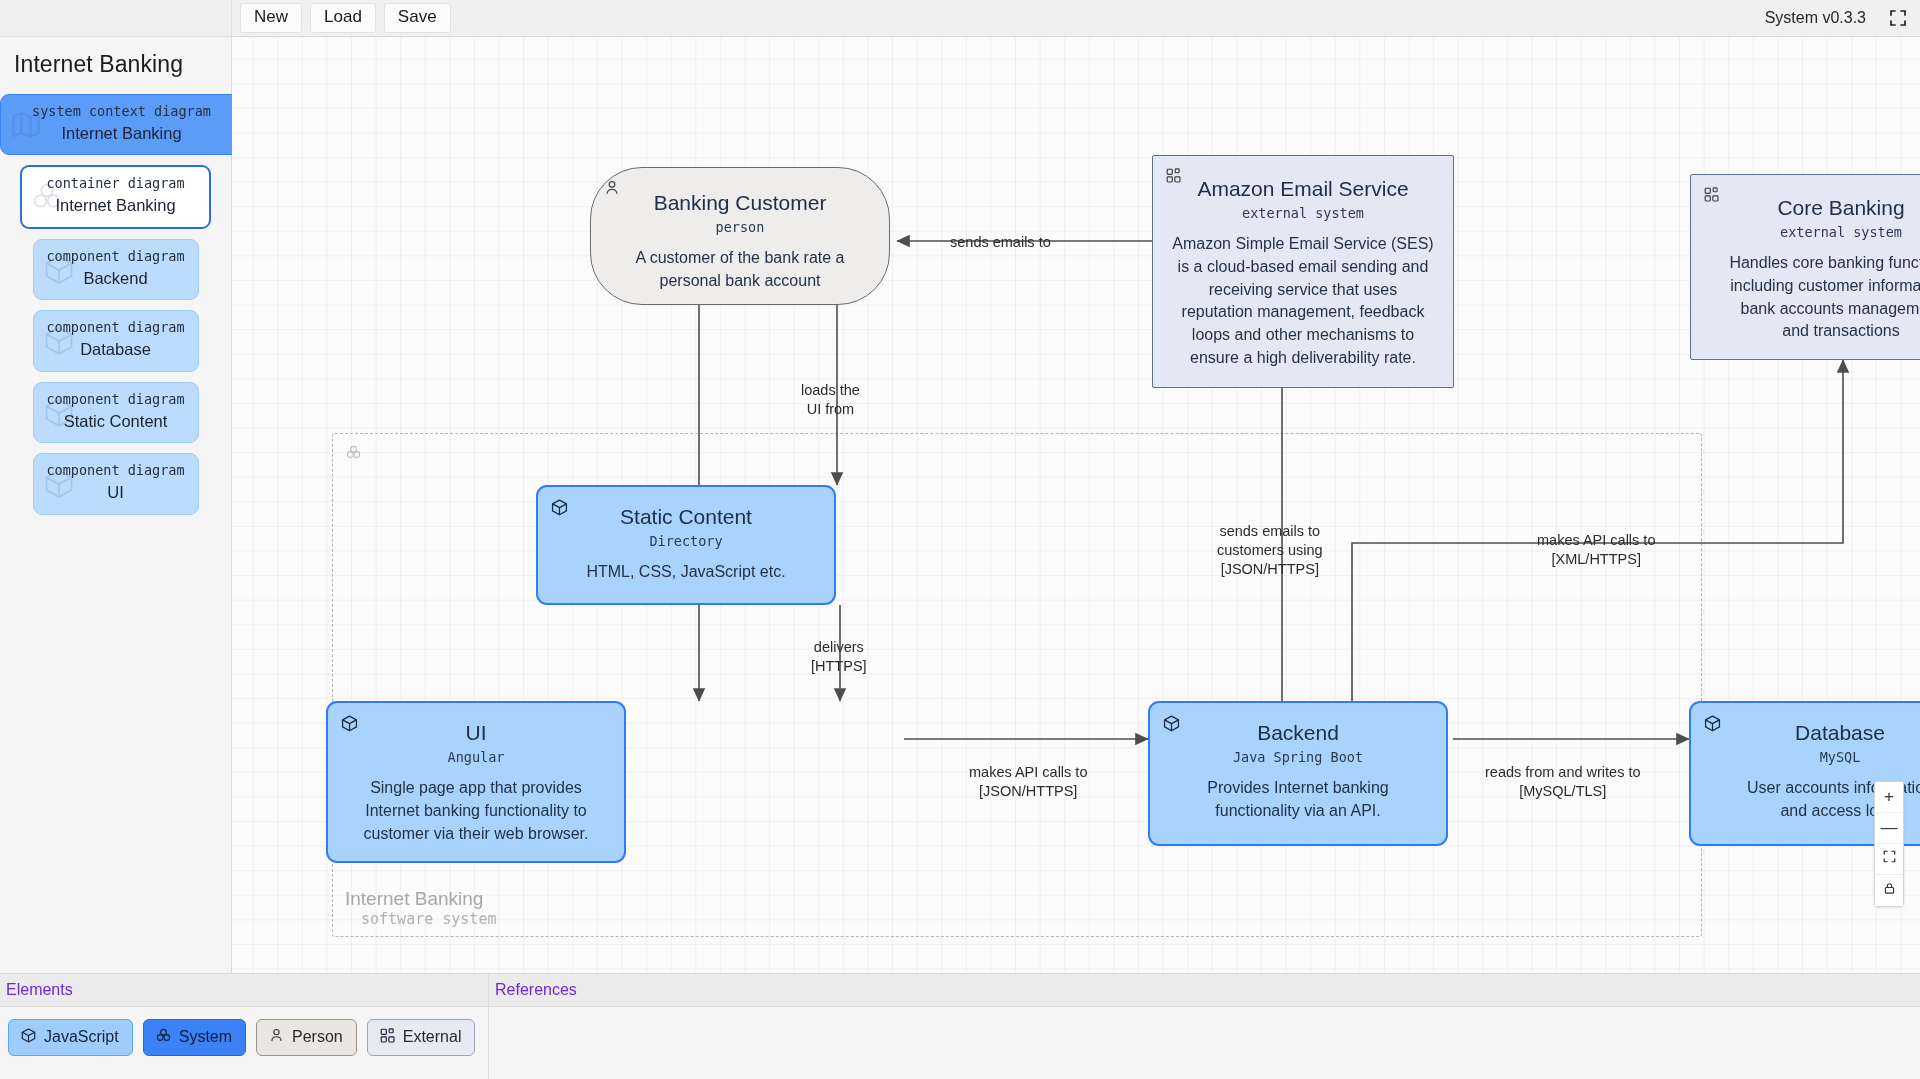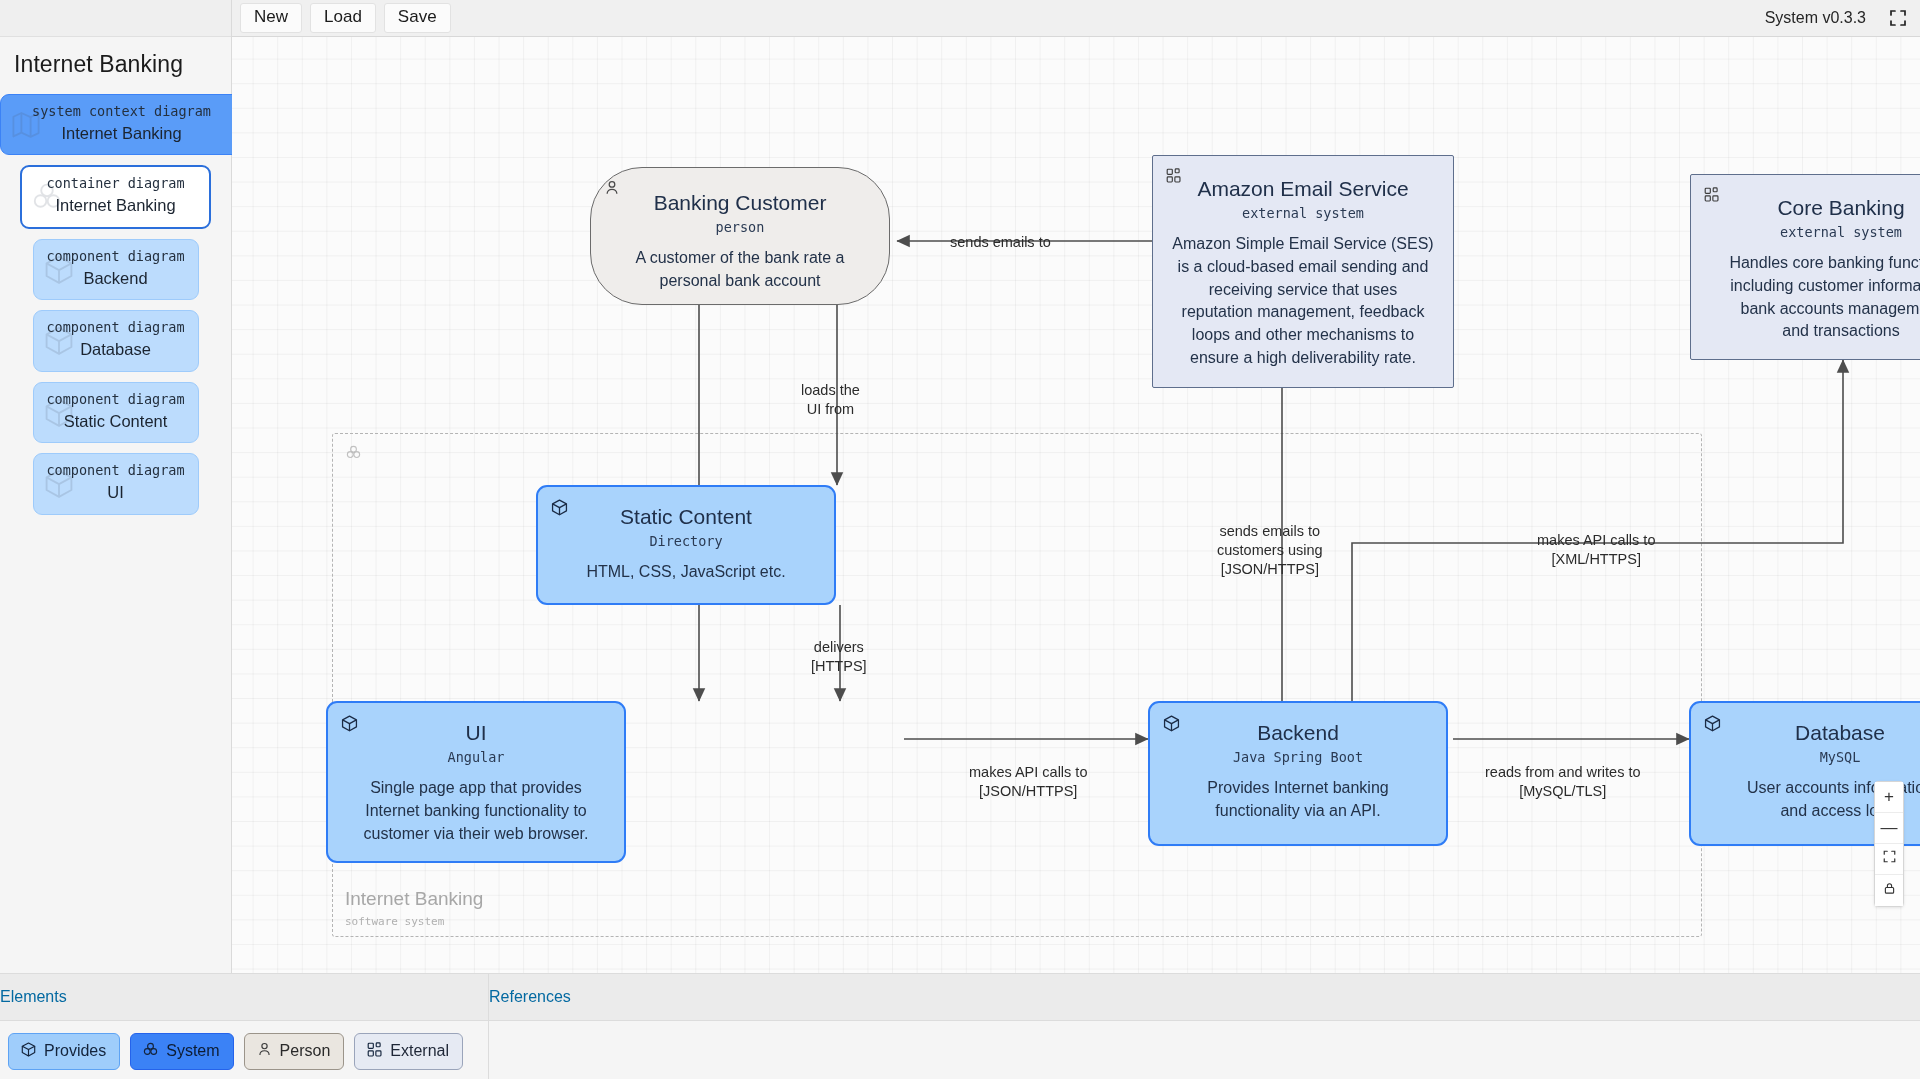"software system" .boundary .b-kind { font-size: 11px -> 15px; left: 12px -> 28px }
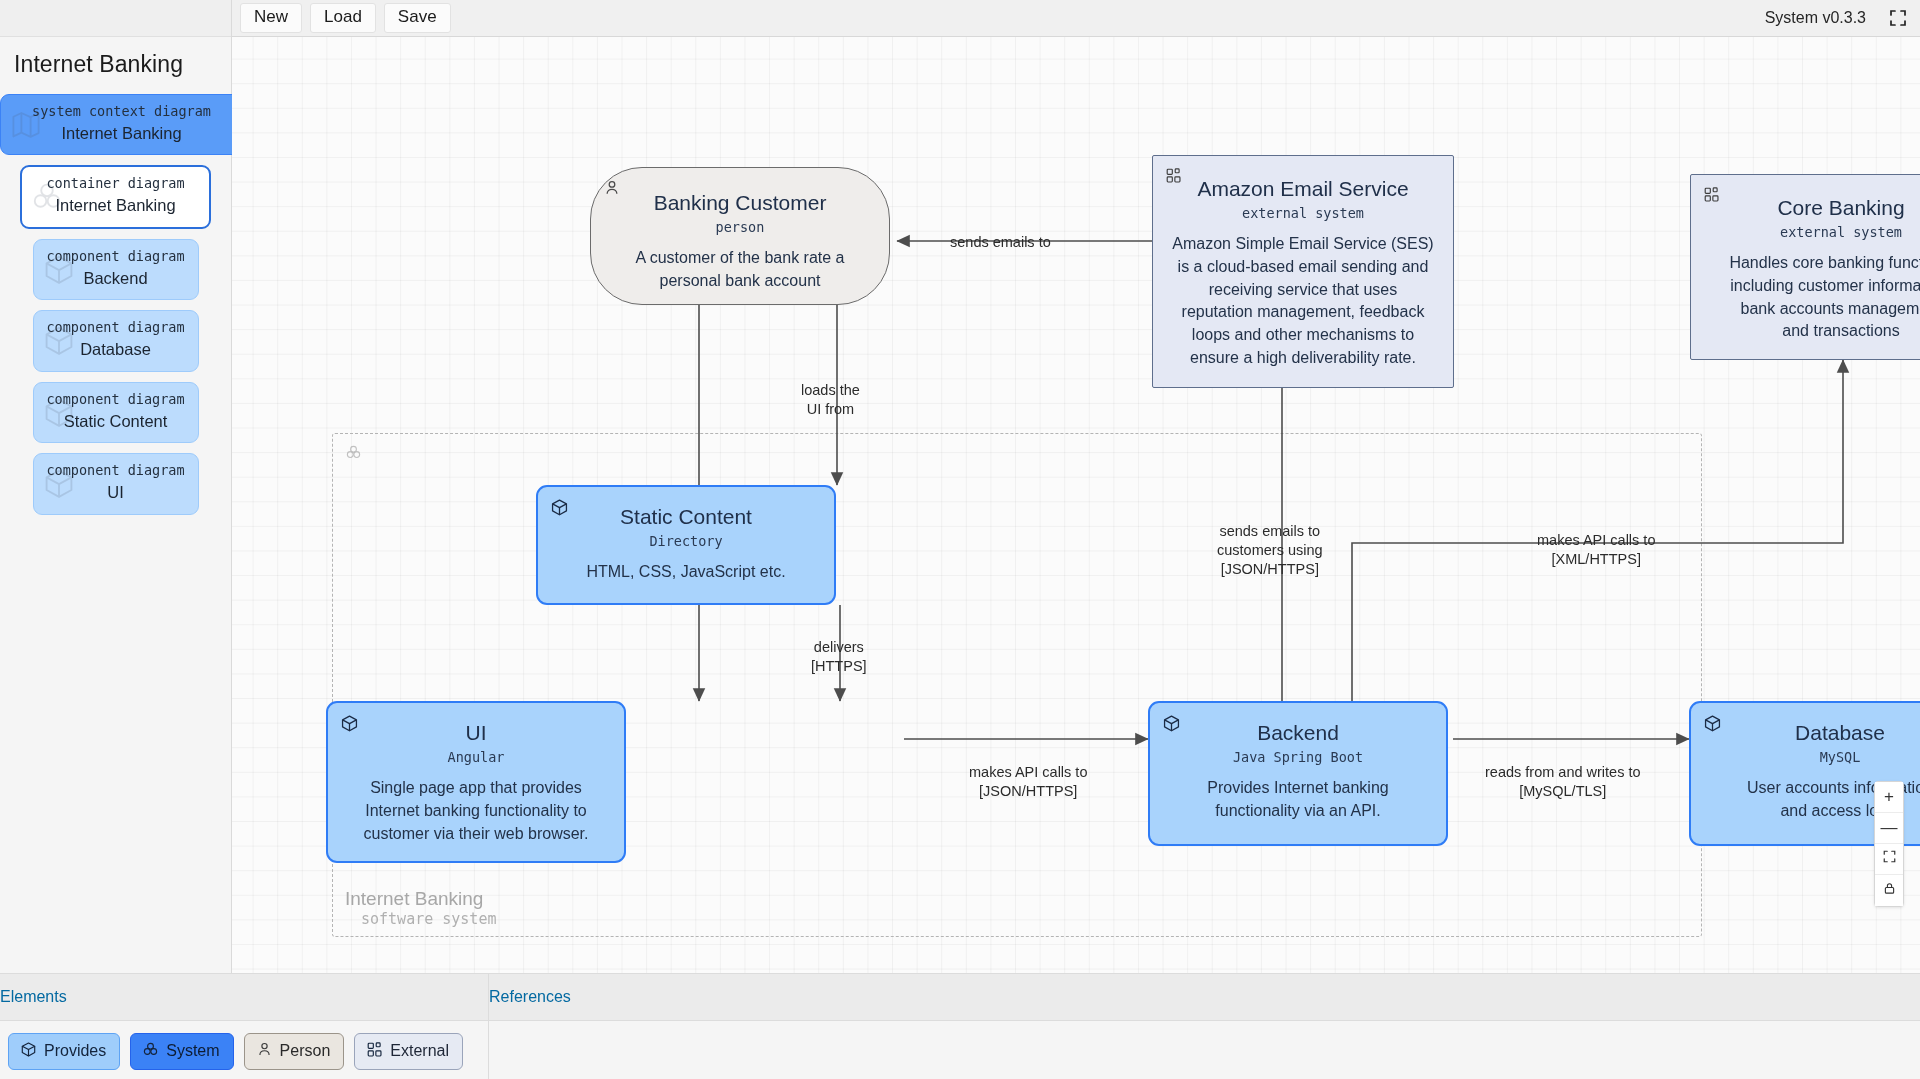"Elements" .panel-head { color: #0369a1 -> #6d28d9; height: 48px -> 34px; padding-left: 0 -> 6px }
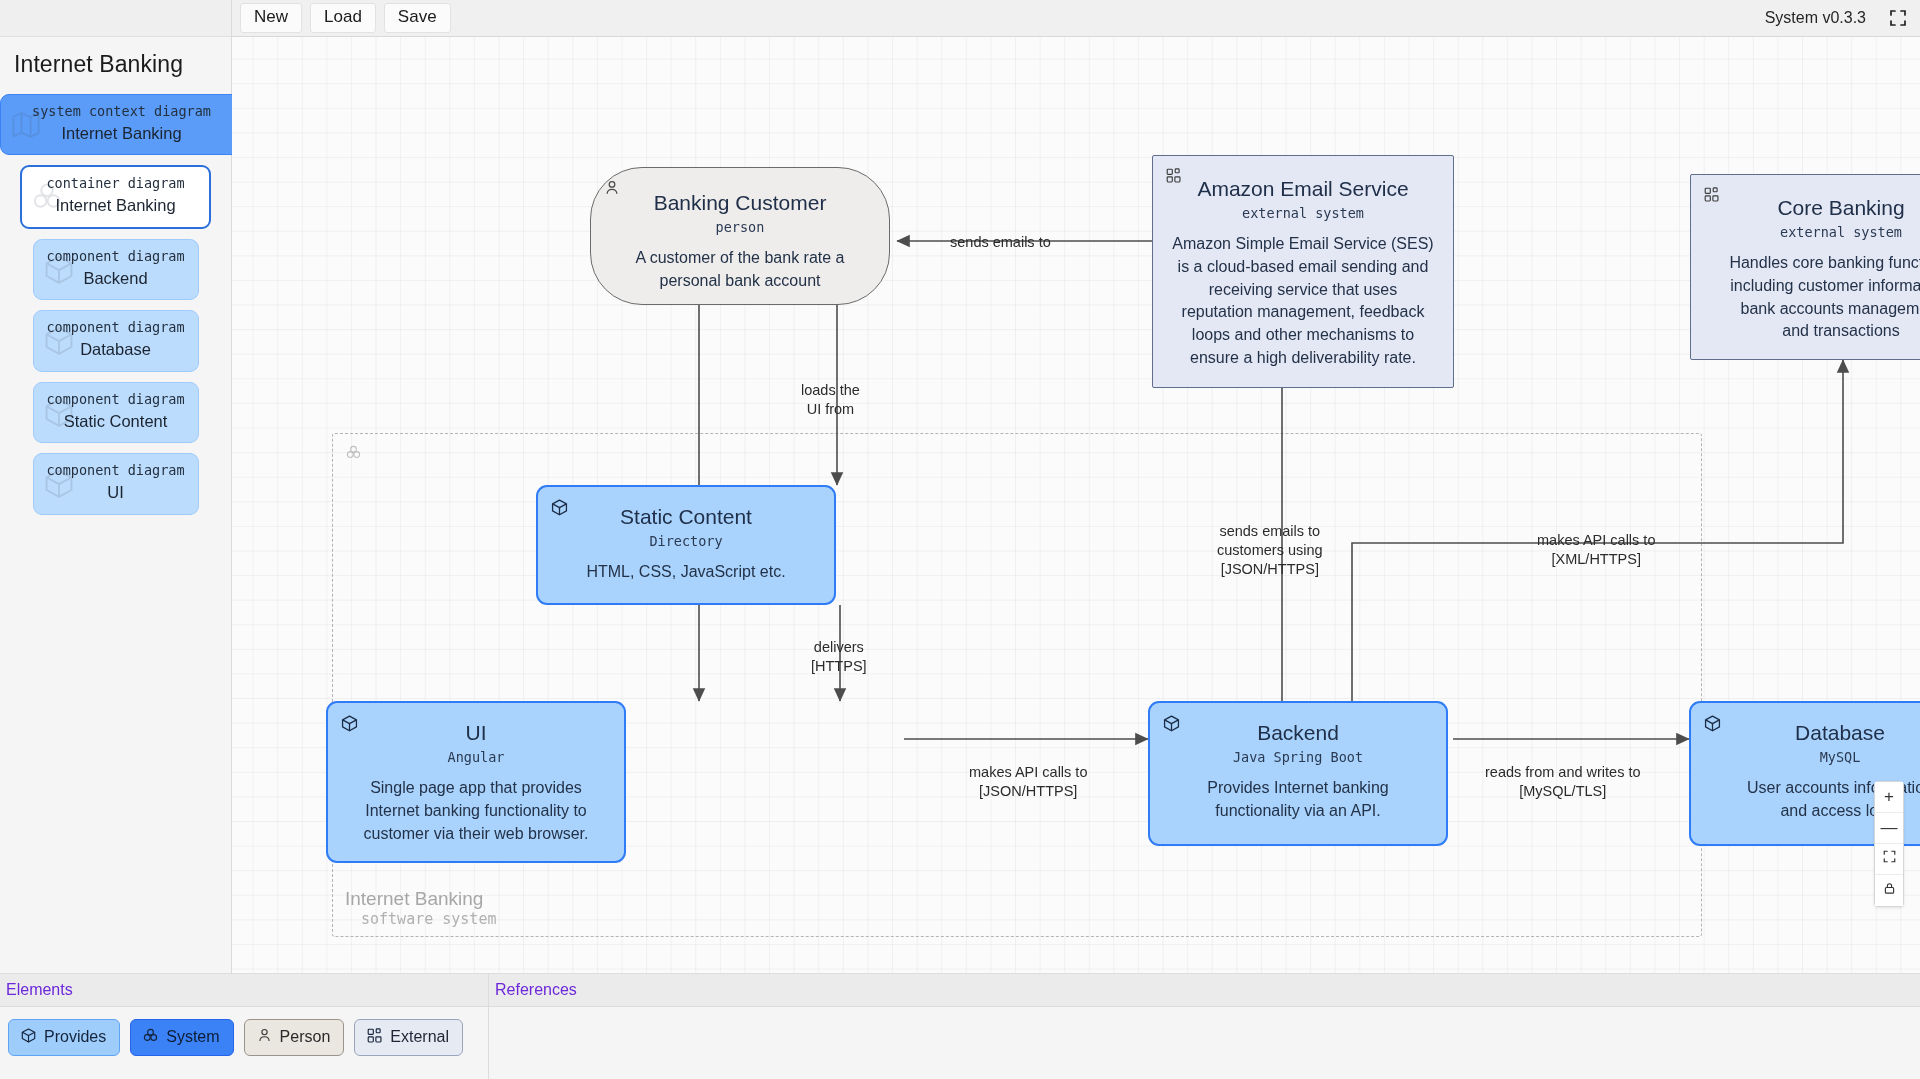"Provides" span { text: Provides -> JavaScript }
